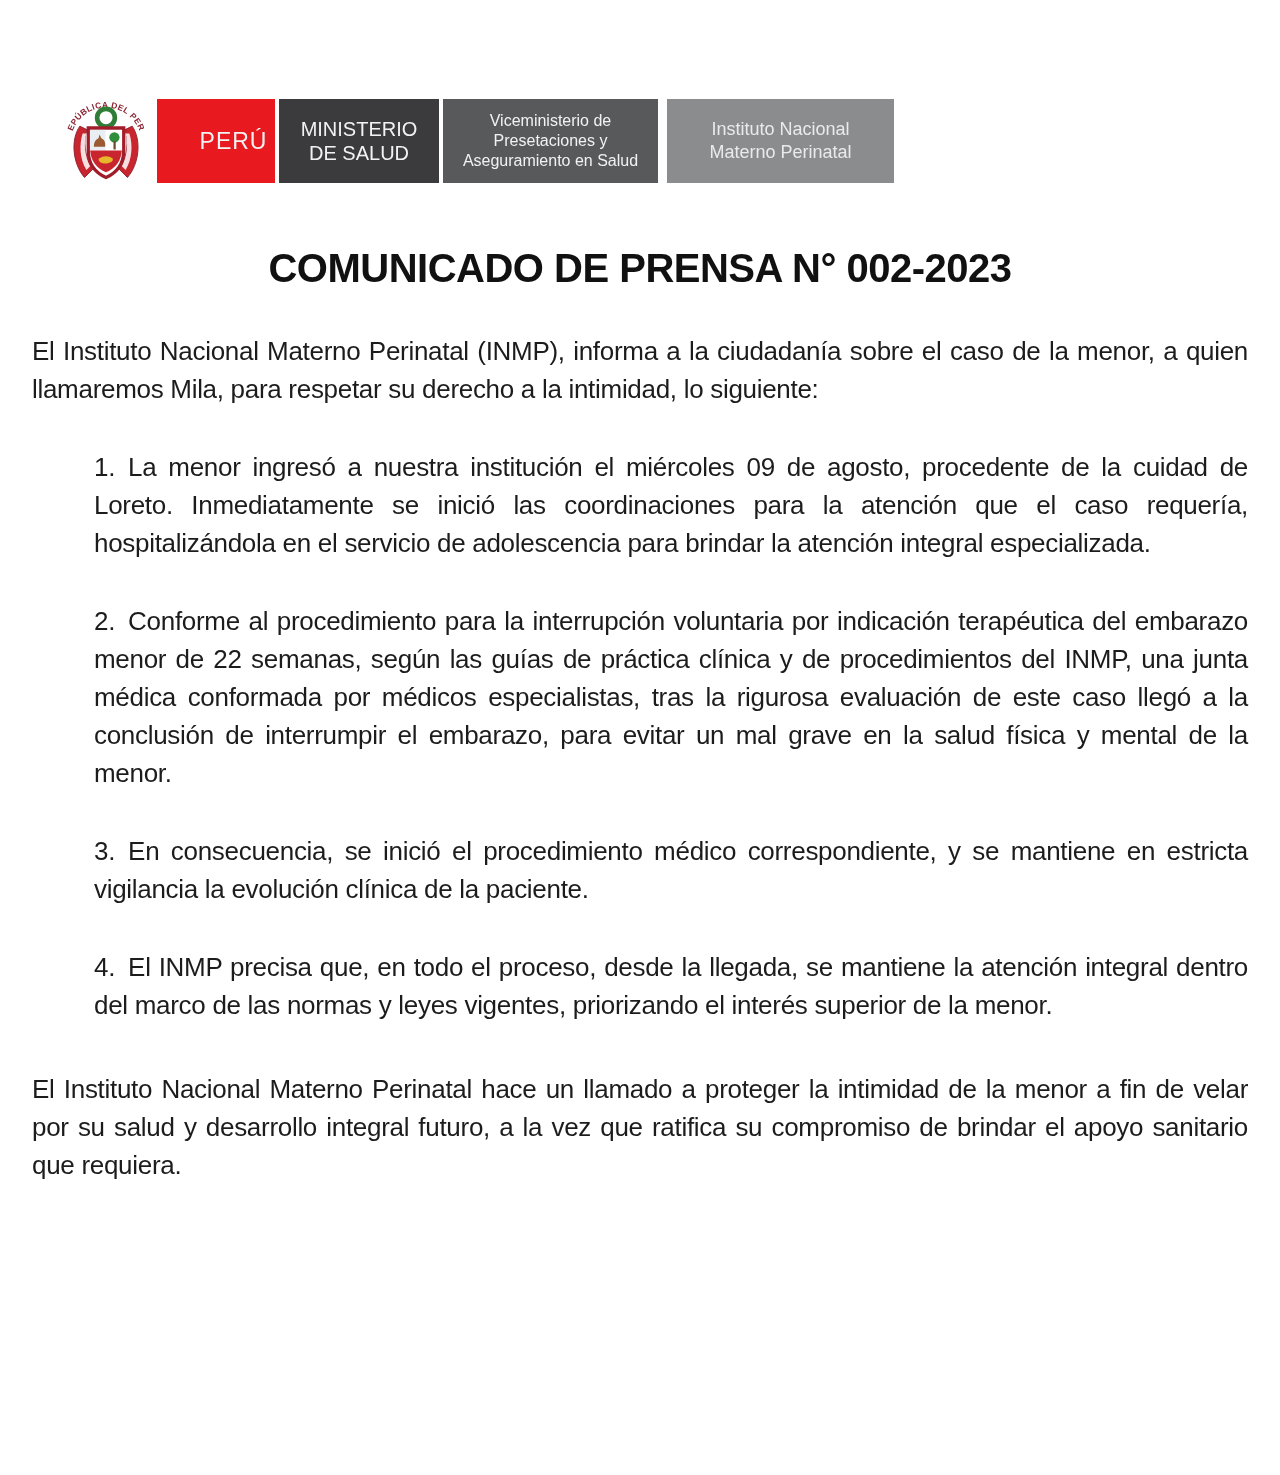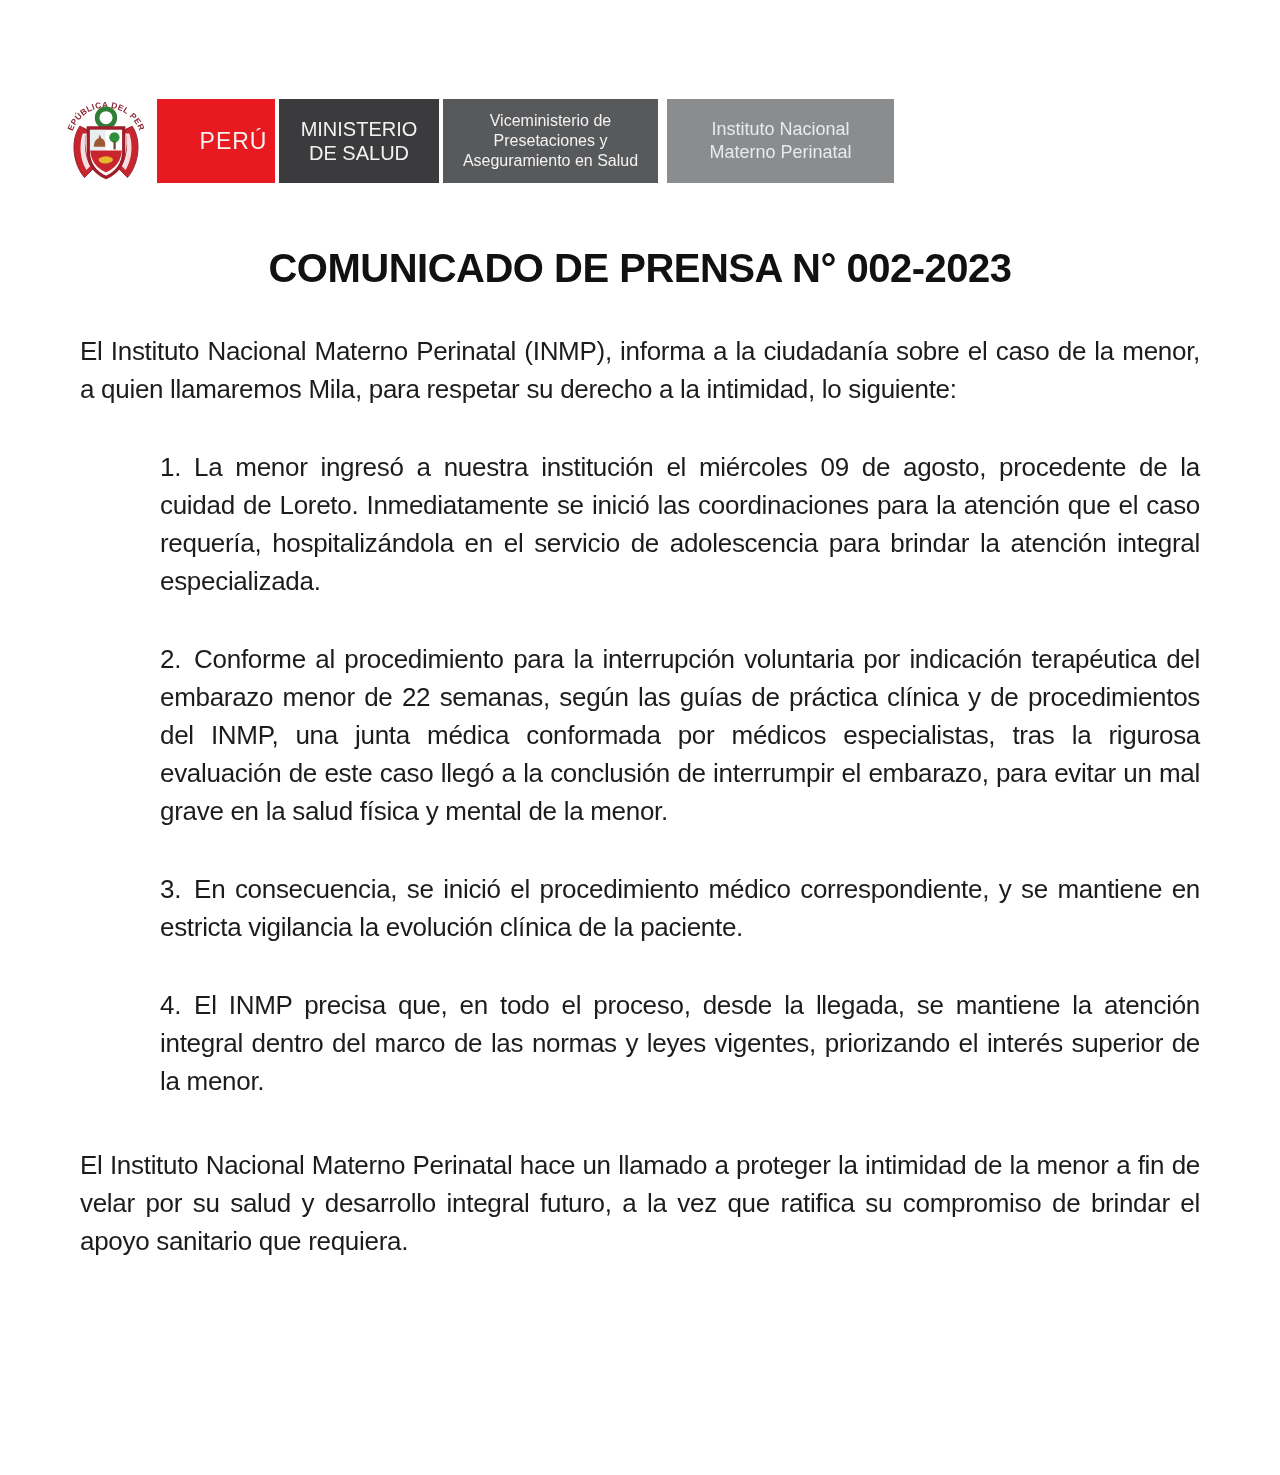"El Instituto Nacional Materno Perinatal" .content { padding: 0 80px -> 0 32px }
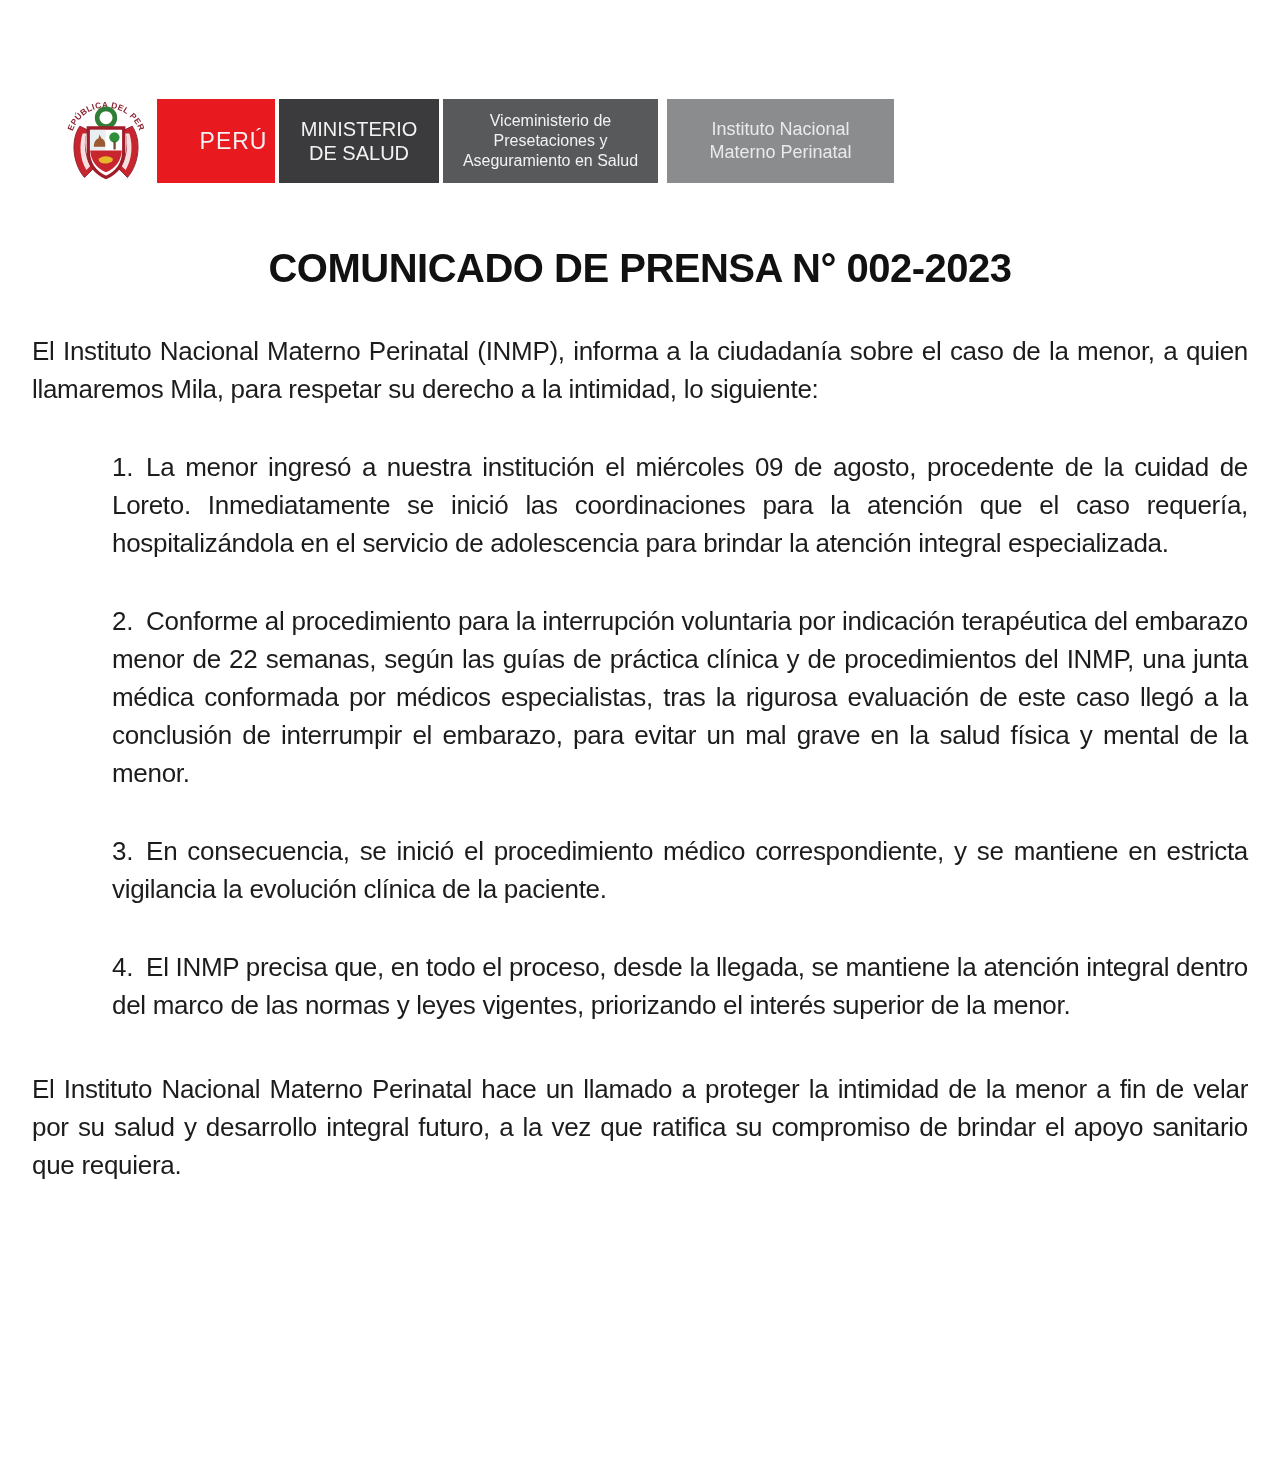"1. La menor ingresó a" .press-list { margin-left: 80px -> 62px }
